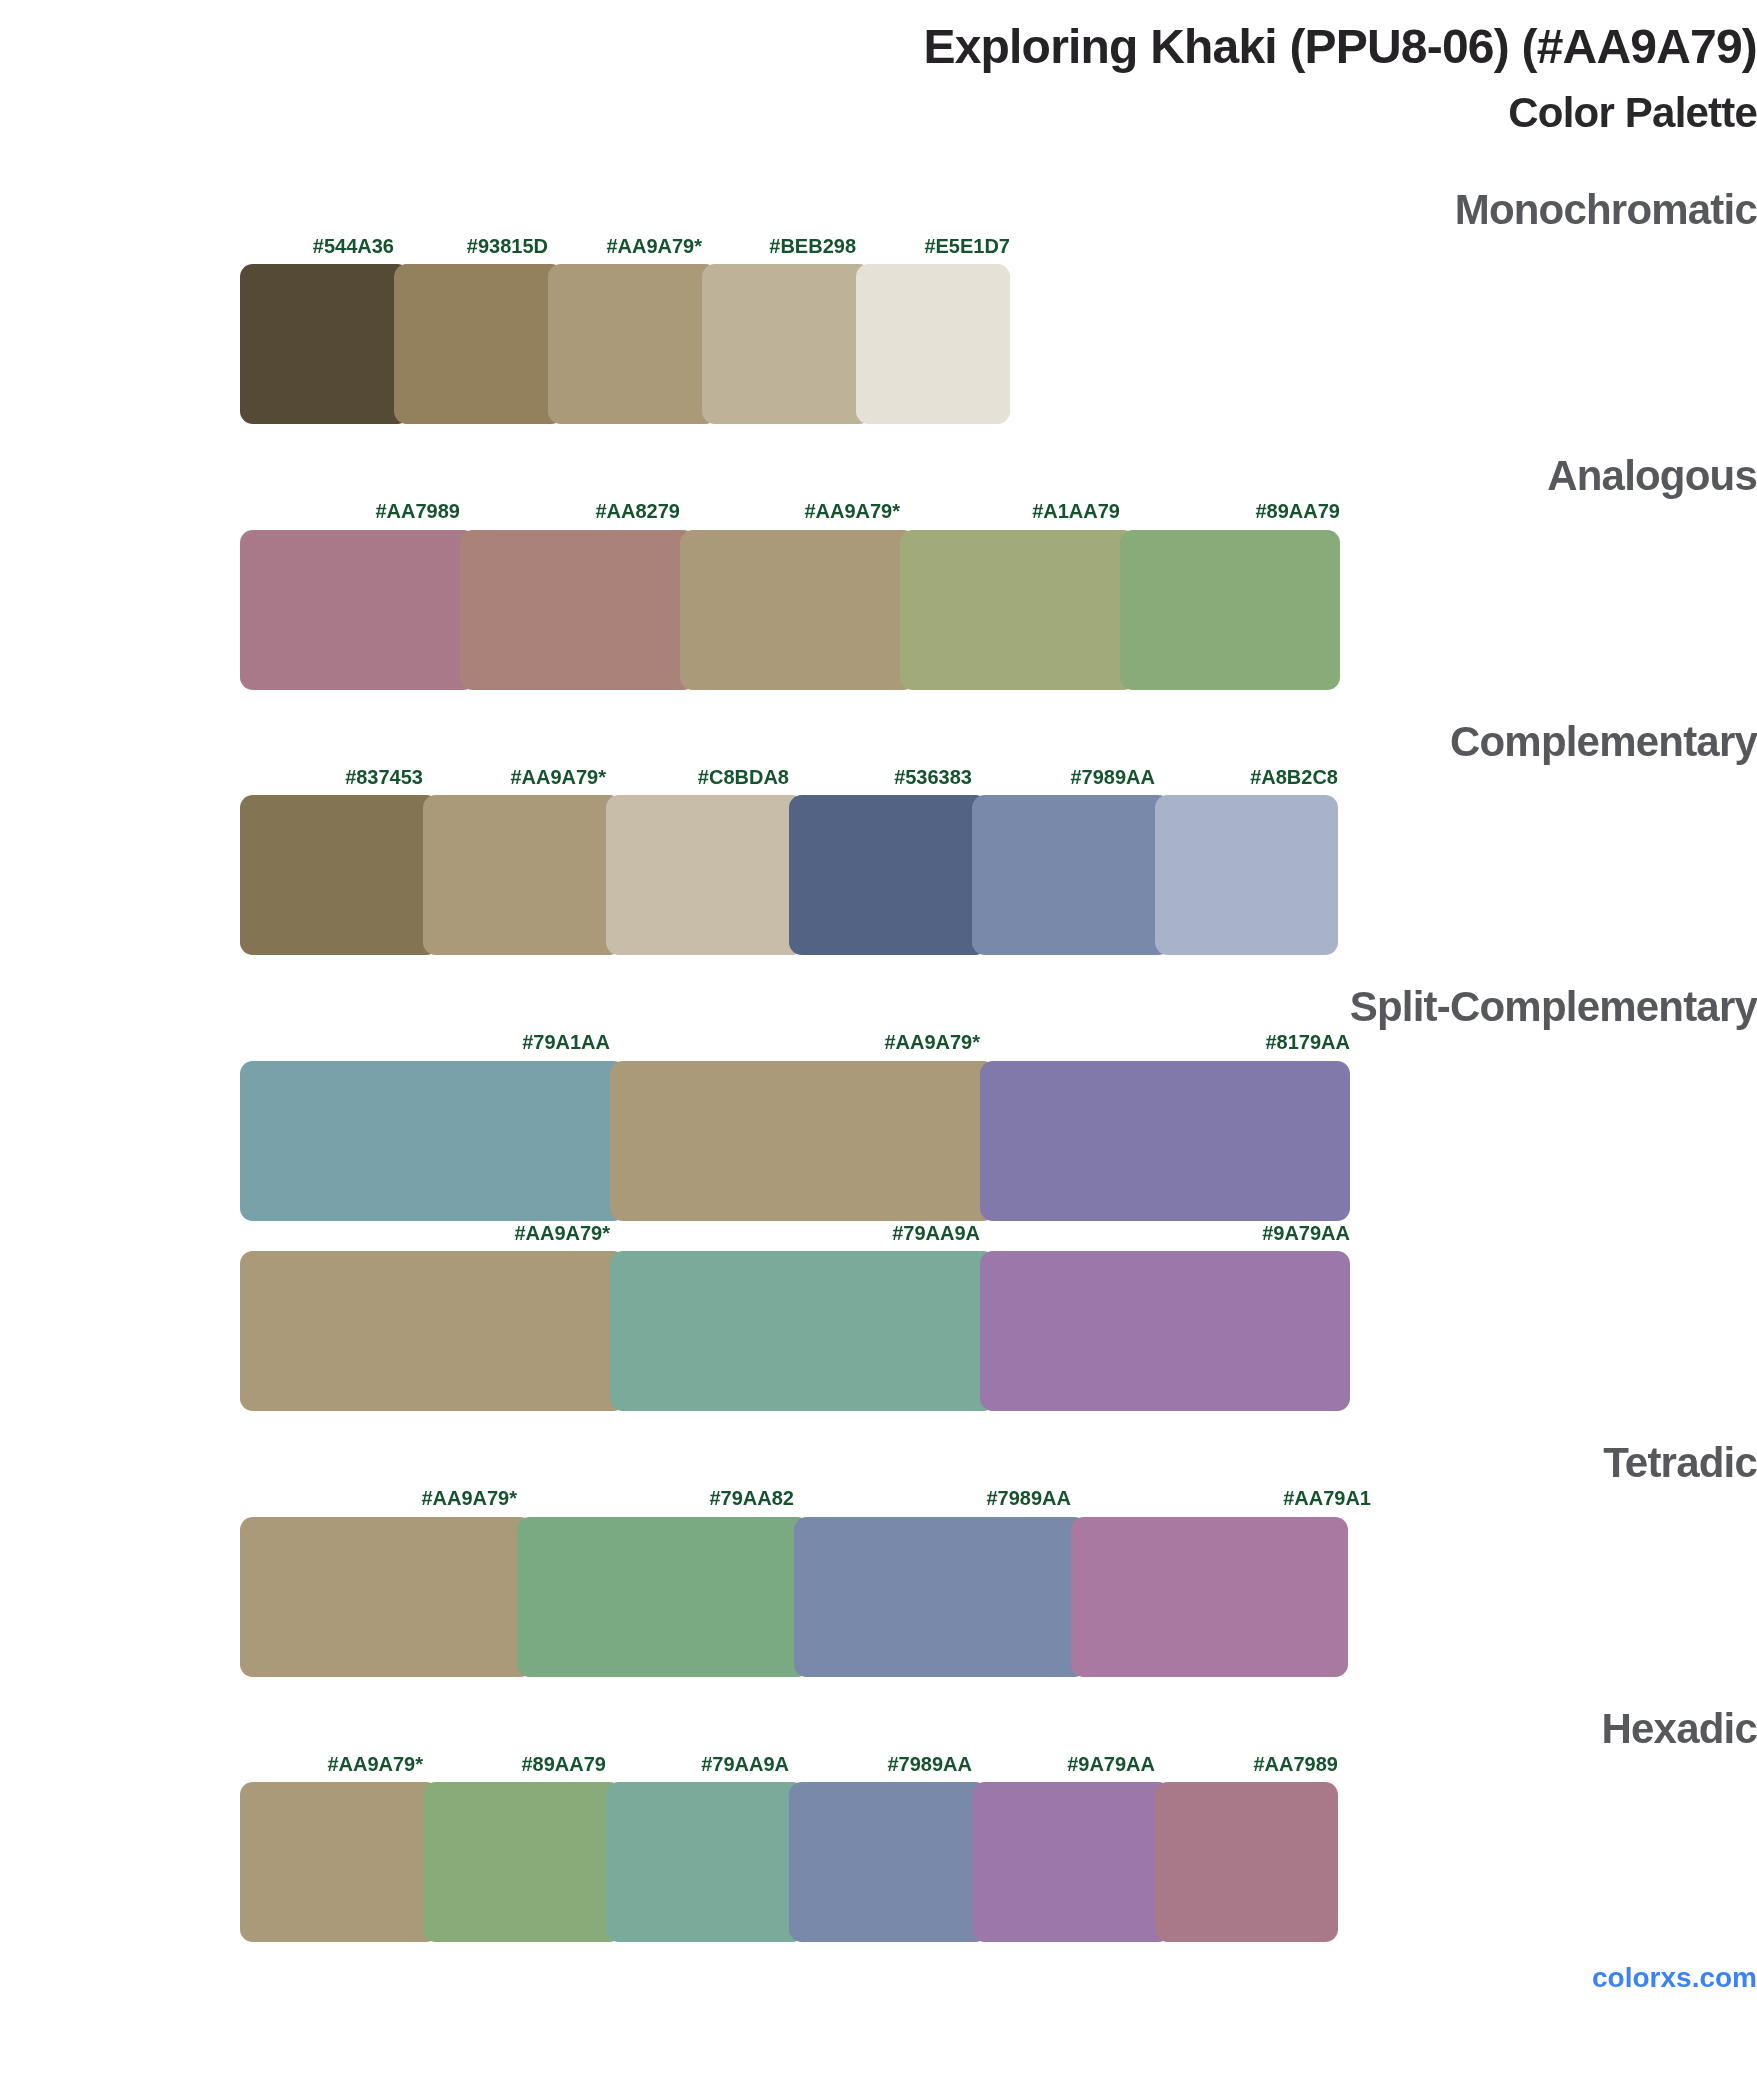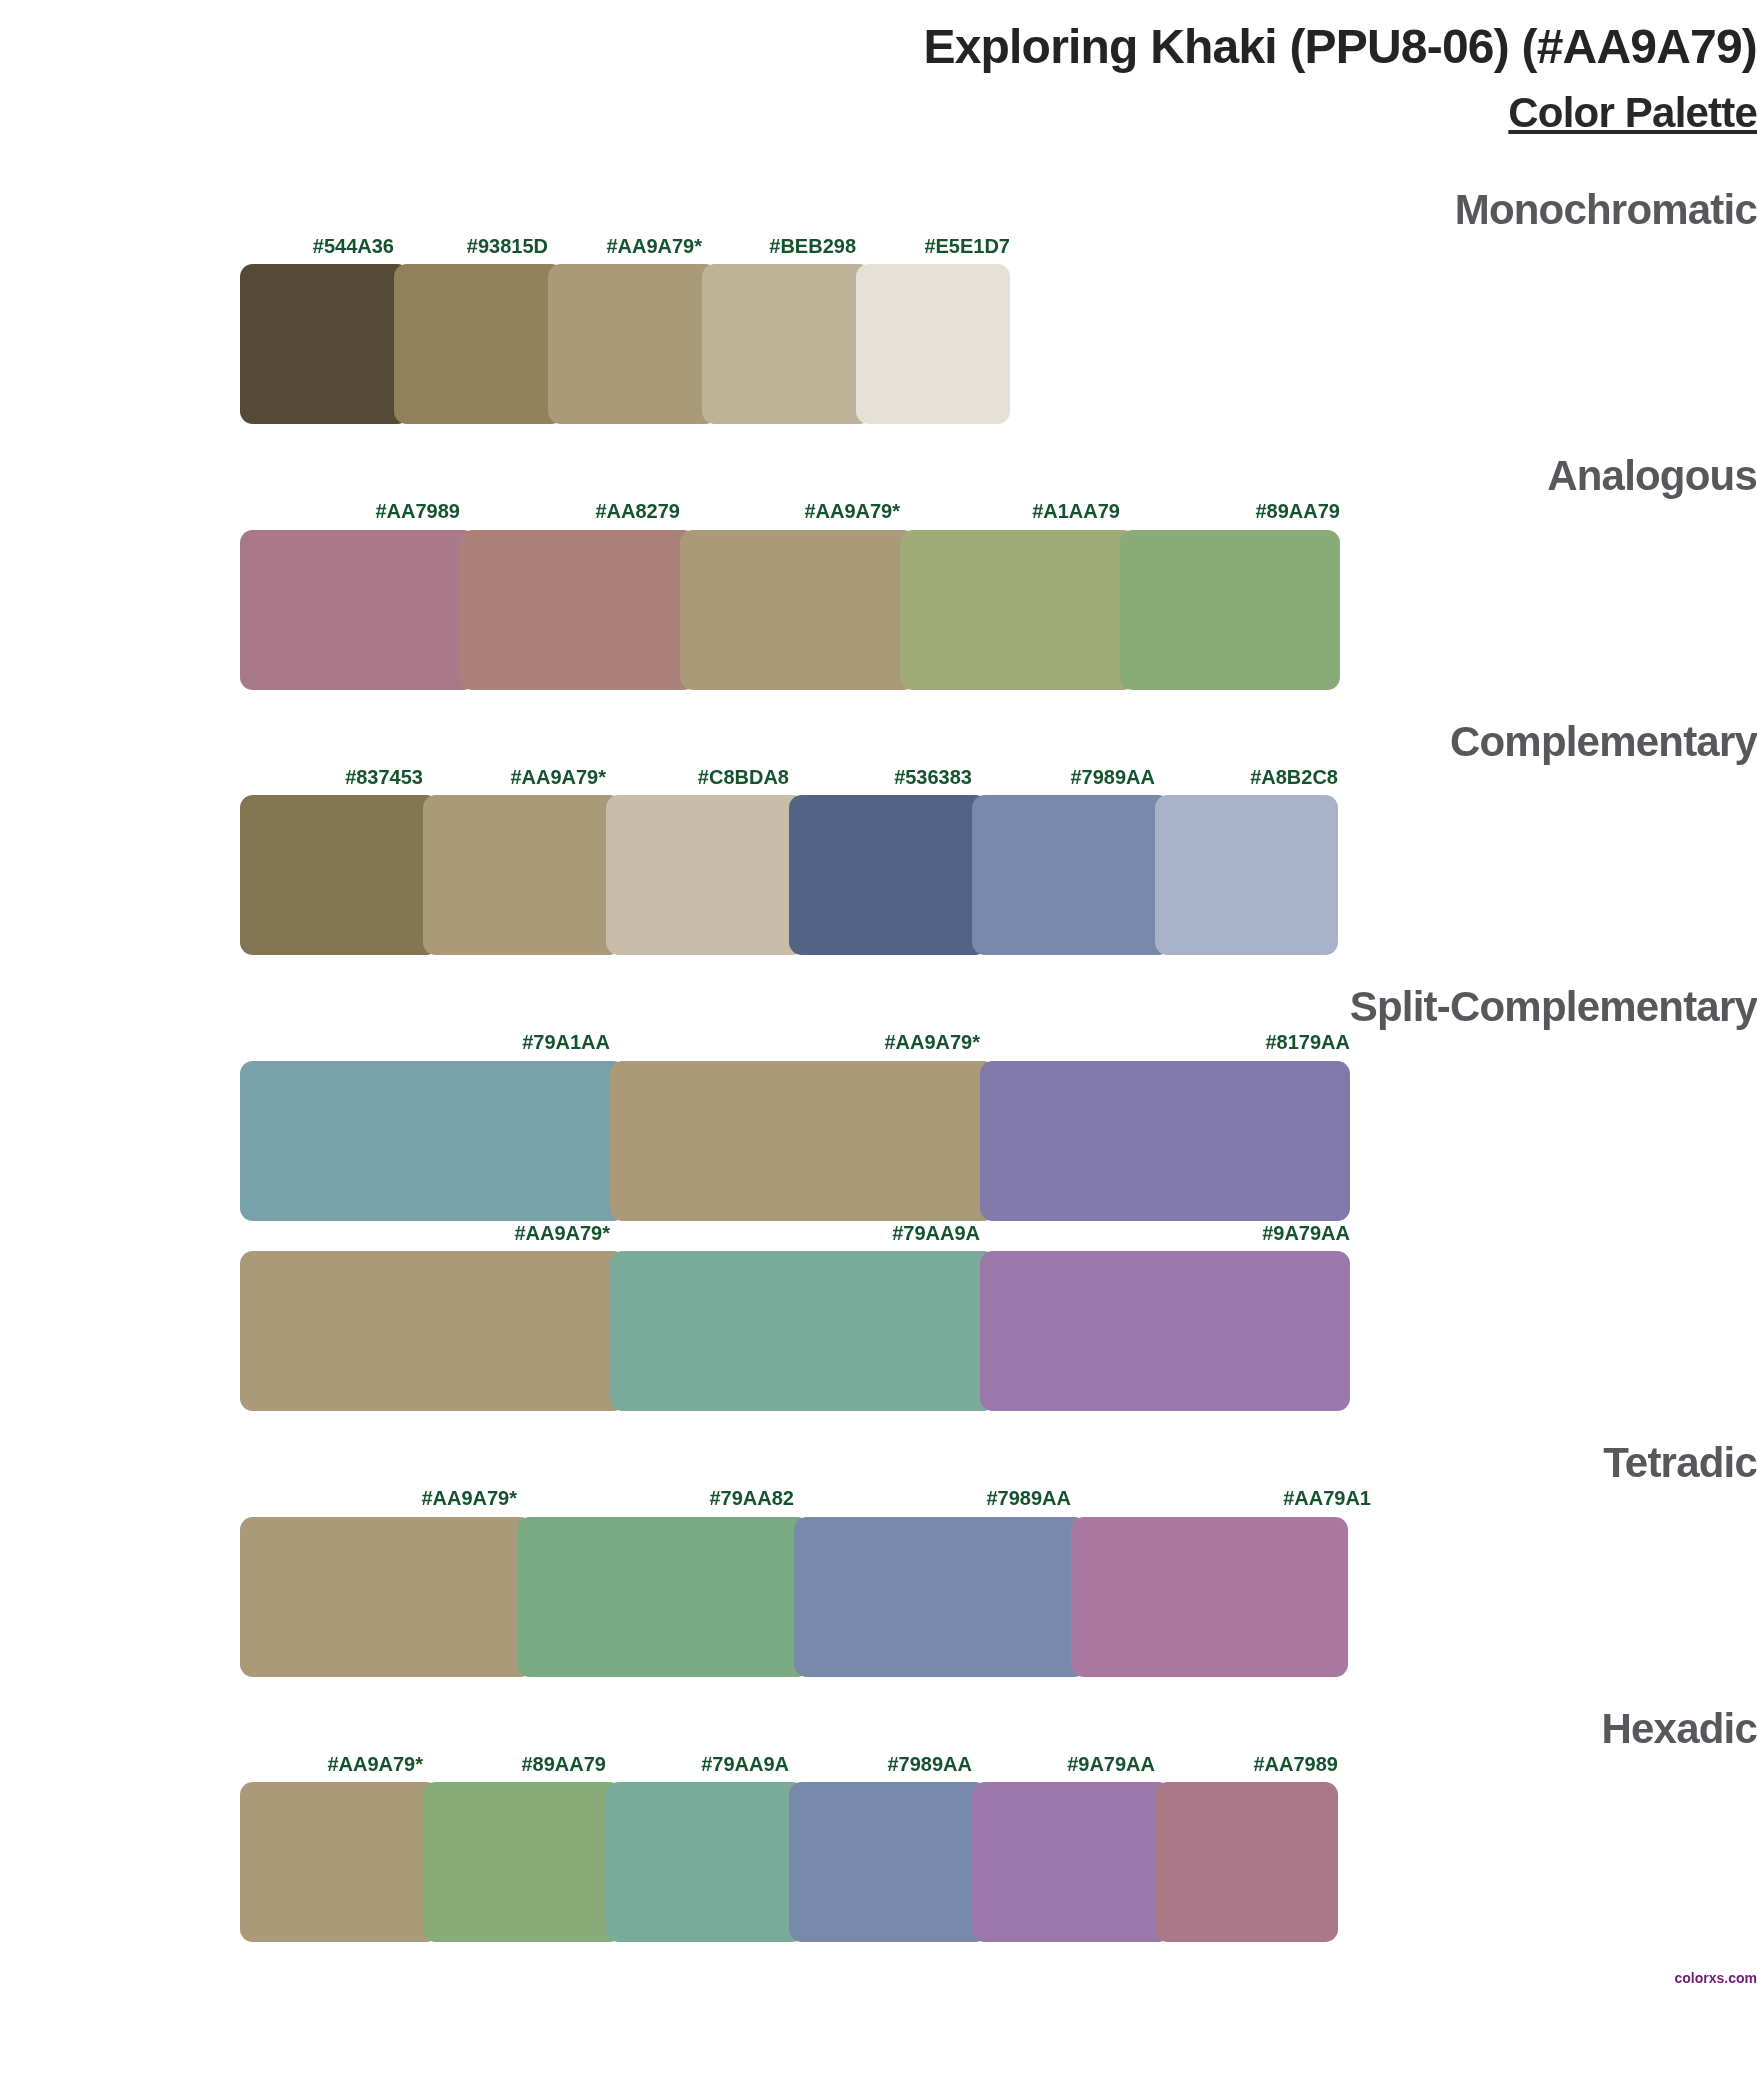"Color Palette" .page-subtitle { text-decoration: underline -> none }
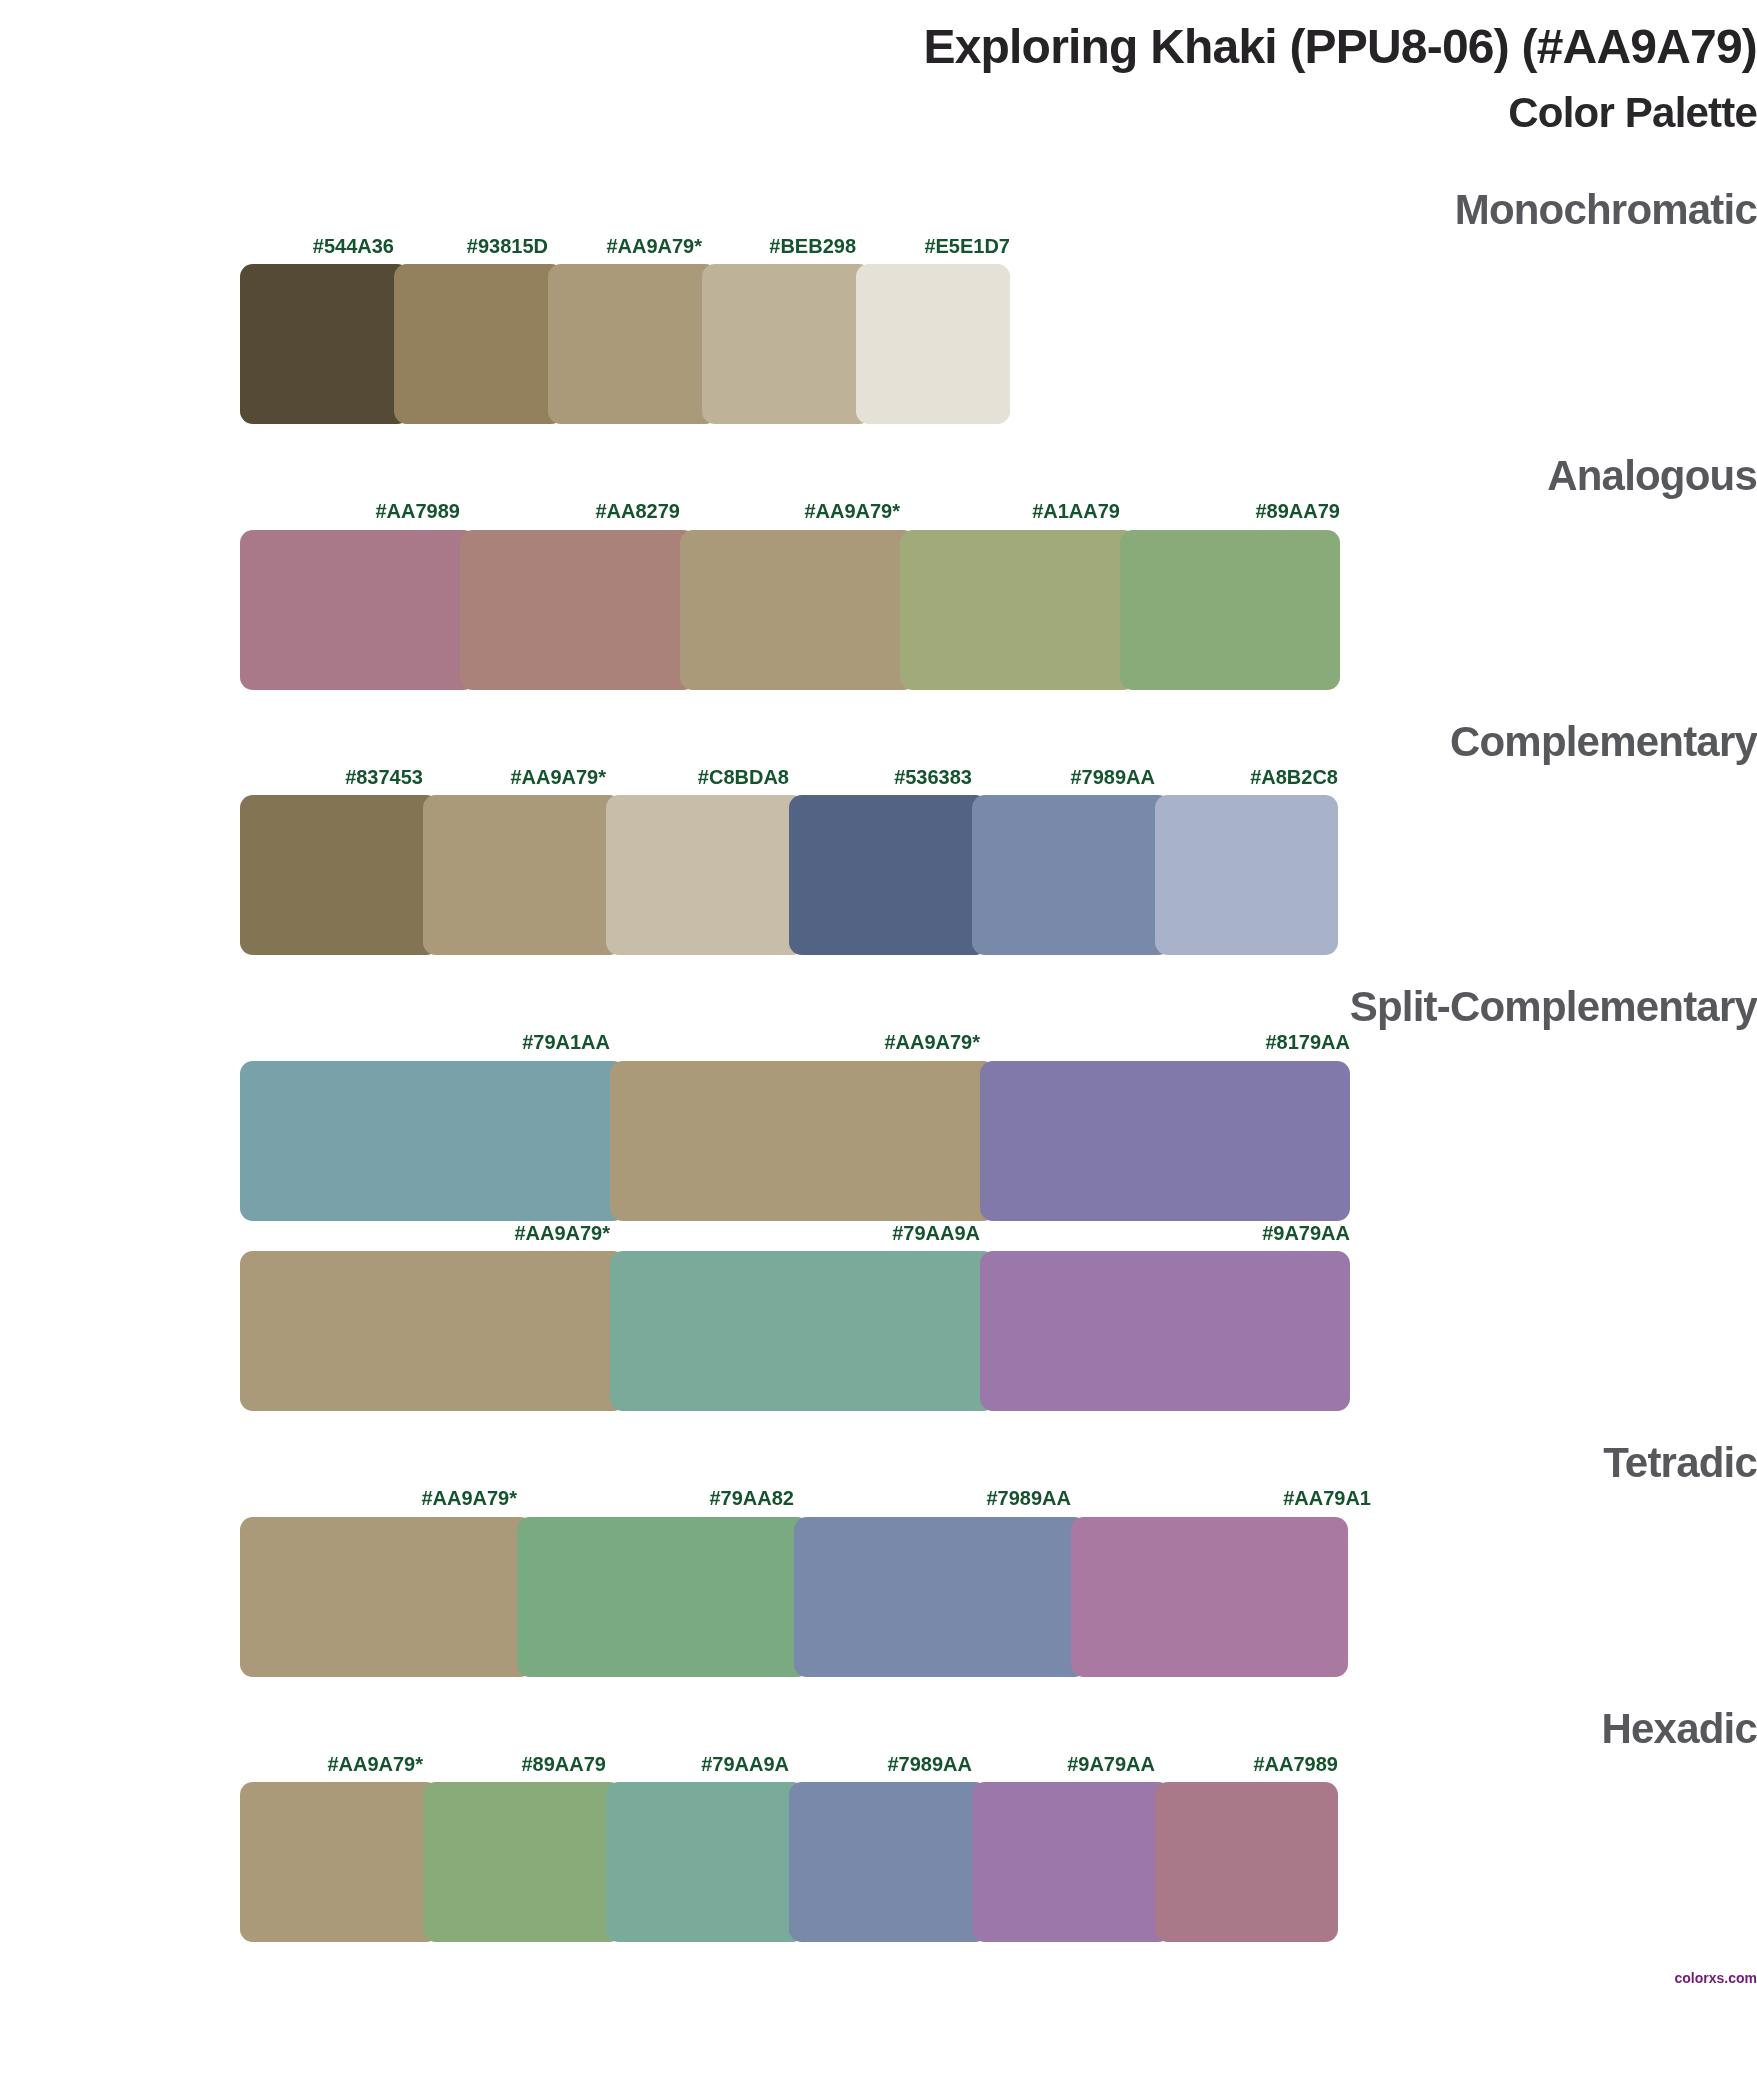"colorxs.com" .page-footer { color: #701a75 -> #3b82f6; font-size: 14px -> 28px }
